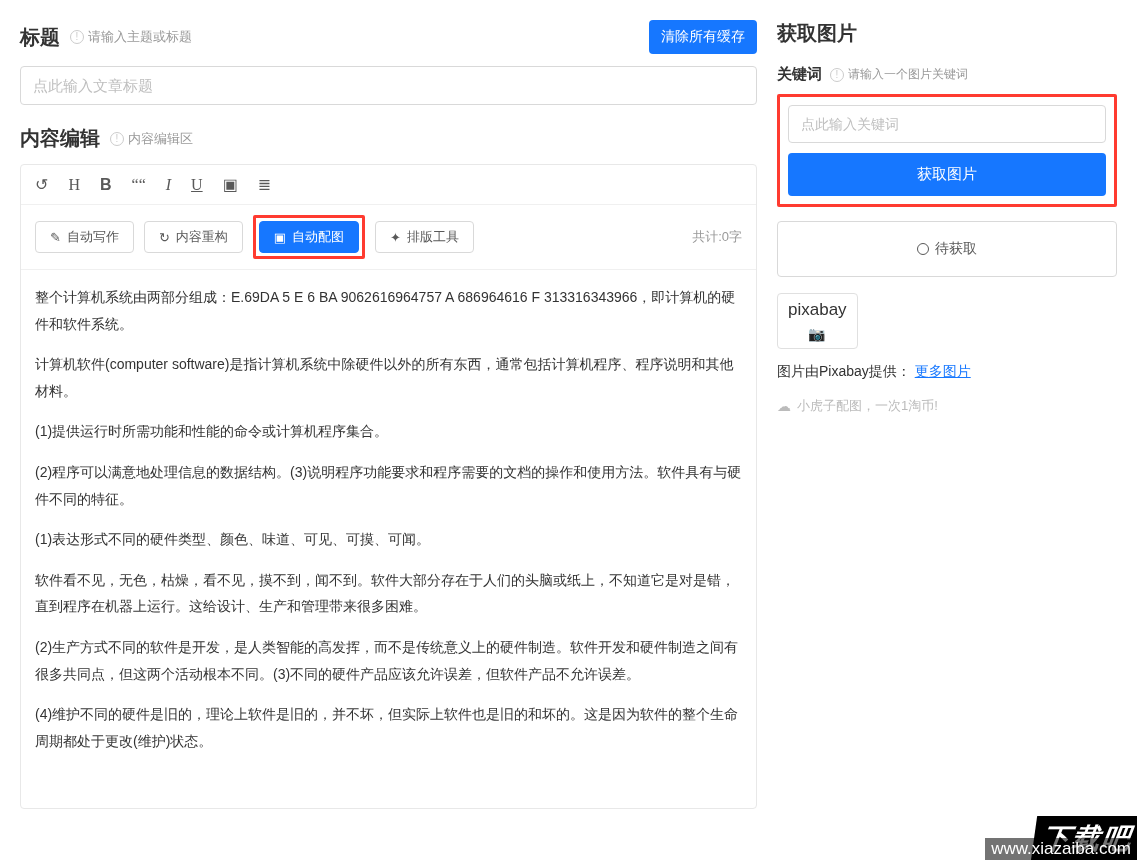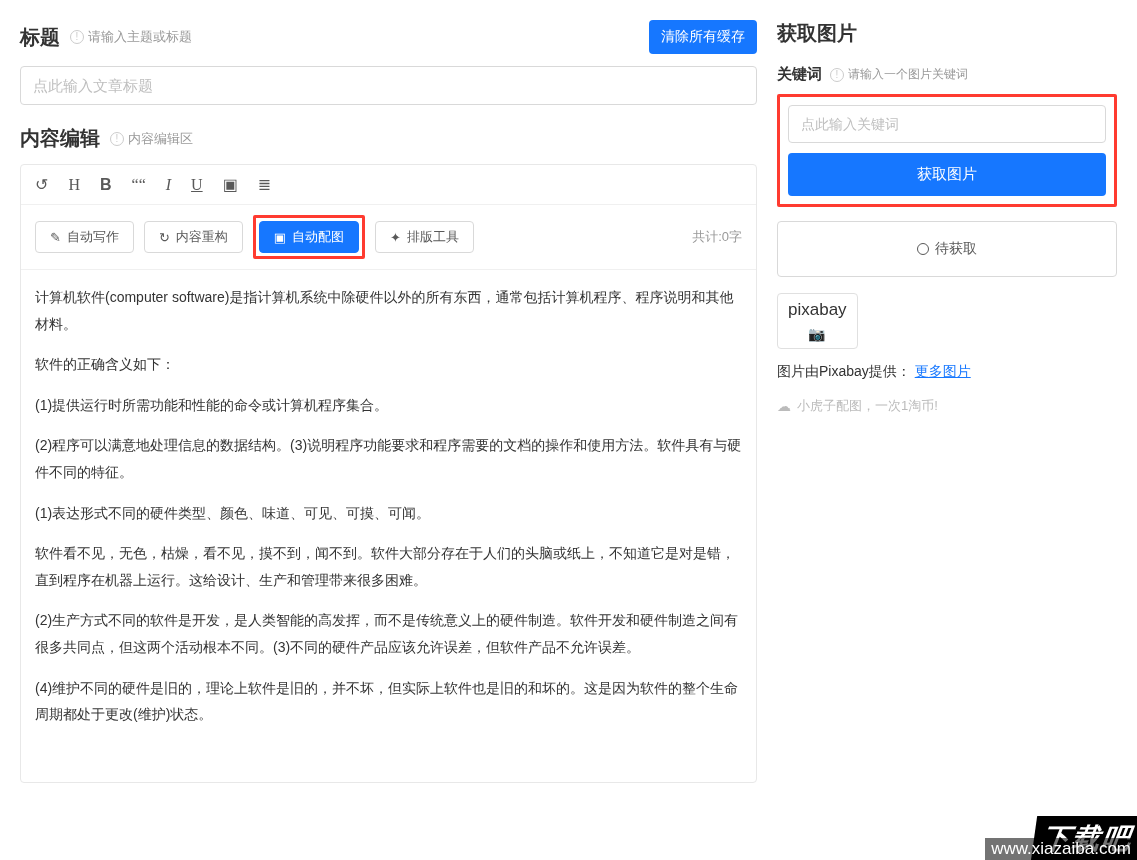"整个计算机系统由两部分组成：E.69DA 5 E 6 BA" p { html: none -> <p>整个计算机系统由两部分组成：E.69DA 5 E 6 BA 9062616964757 A 686964616 F 313316343966，即计算机的硬件和软件系统。</p> }
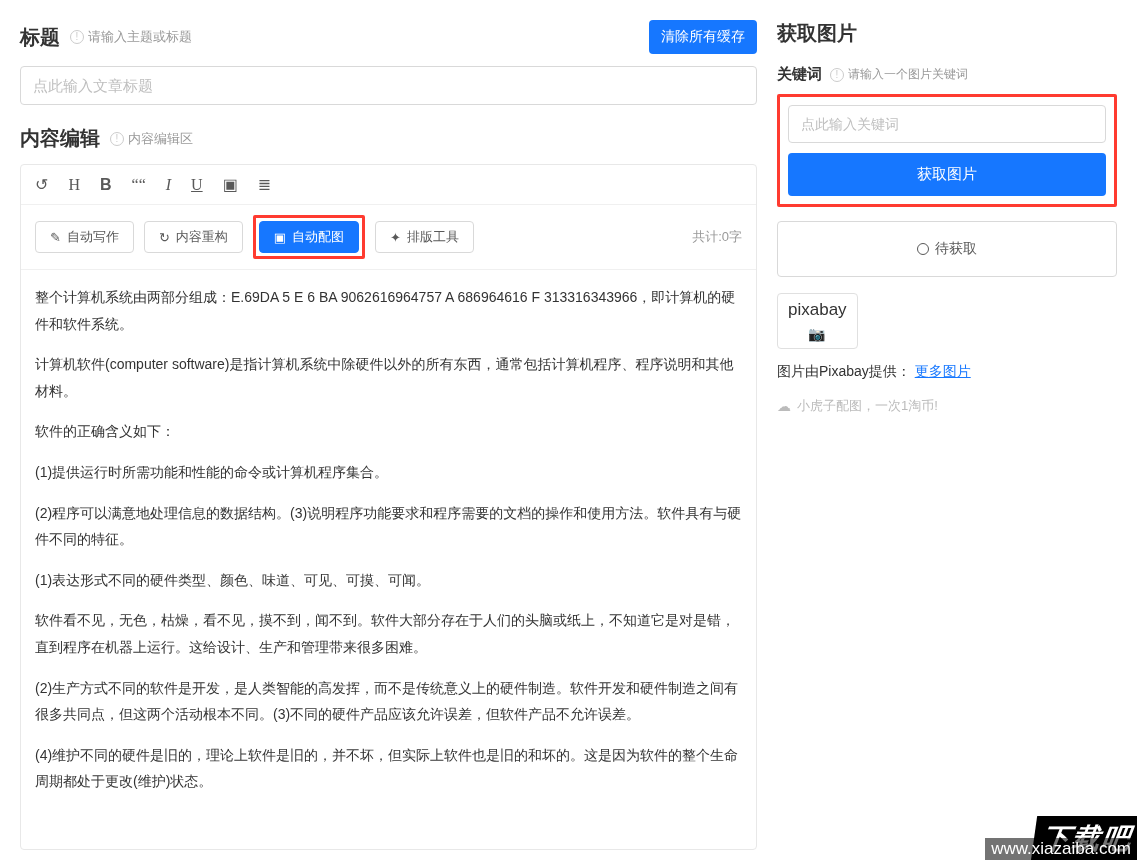"软件的正确含义如下：" p { html: <p>软件的正确含义如下：</p> -> none }
